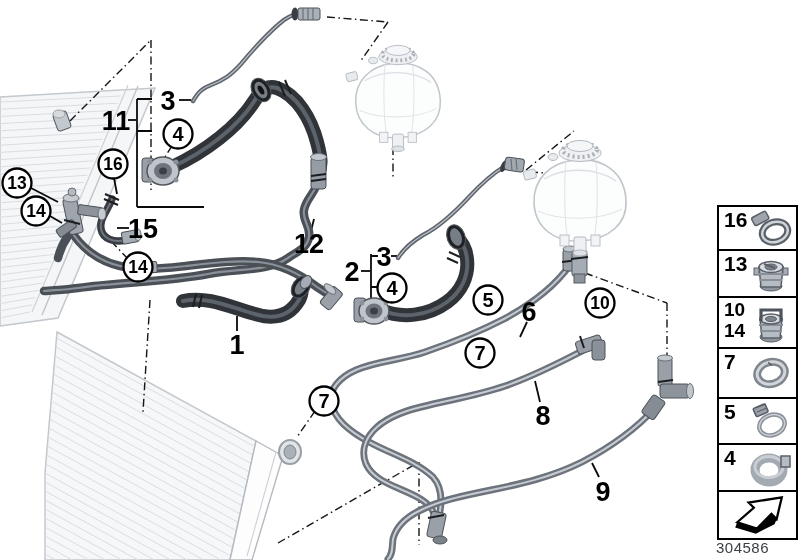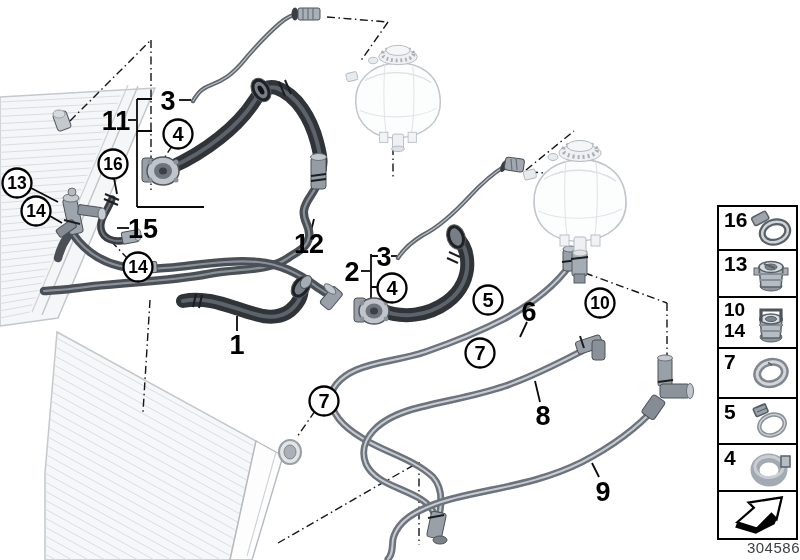"304586" #partnum { text-align: right -> left }
